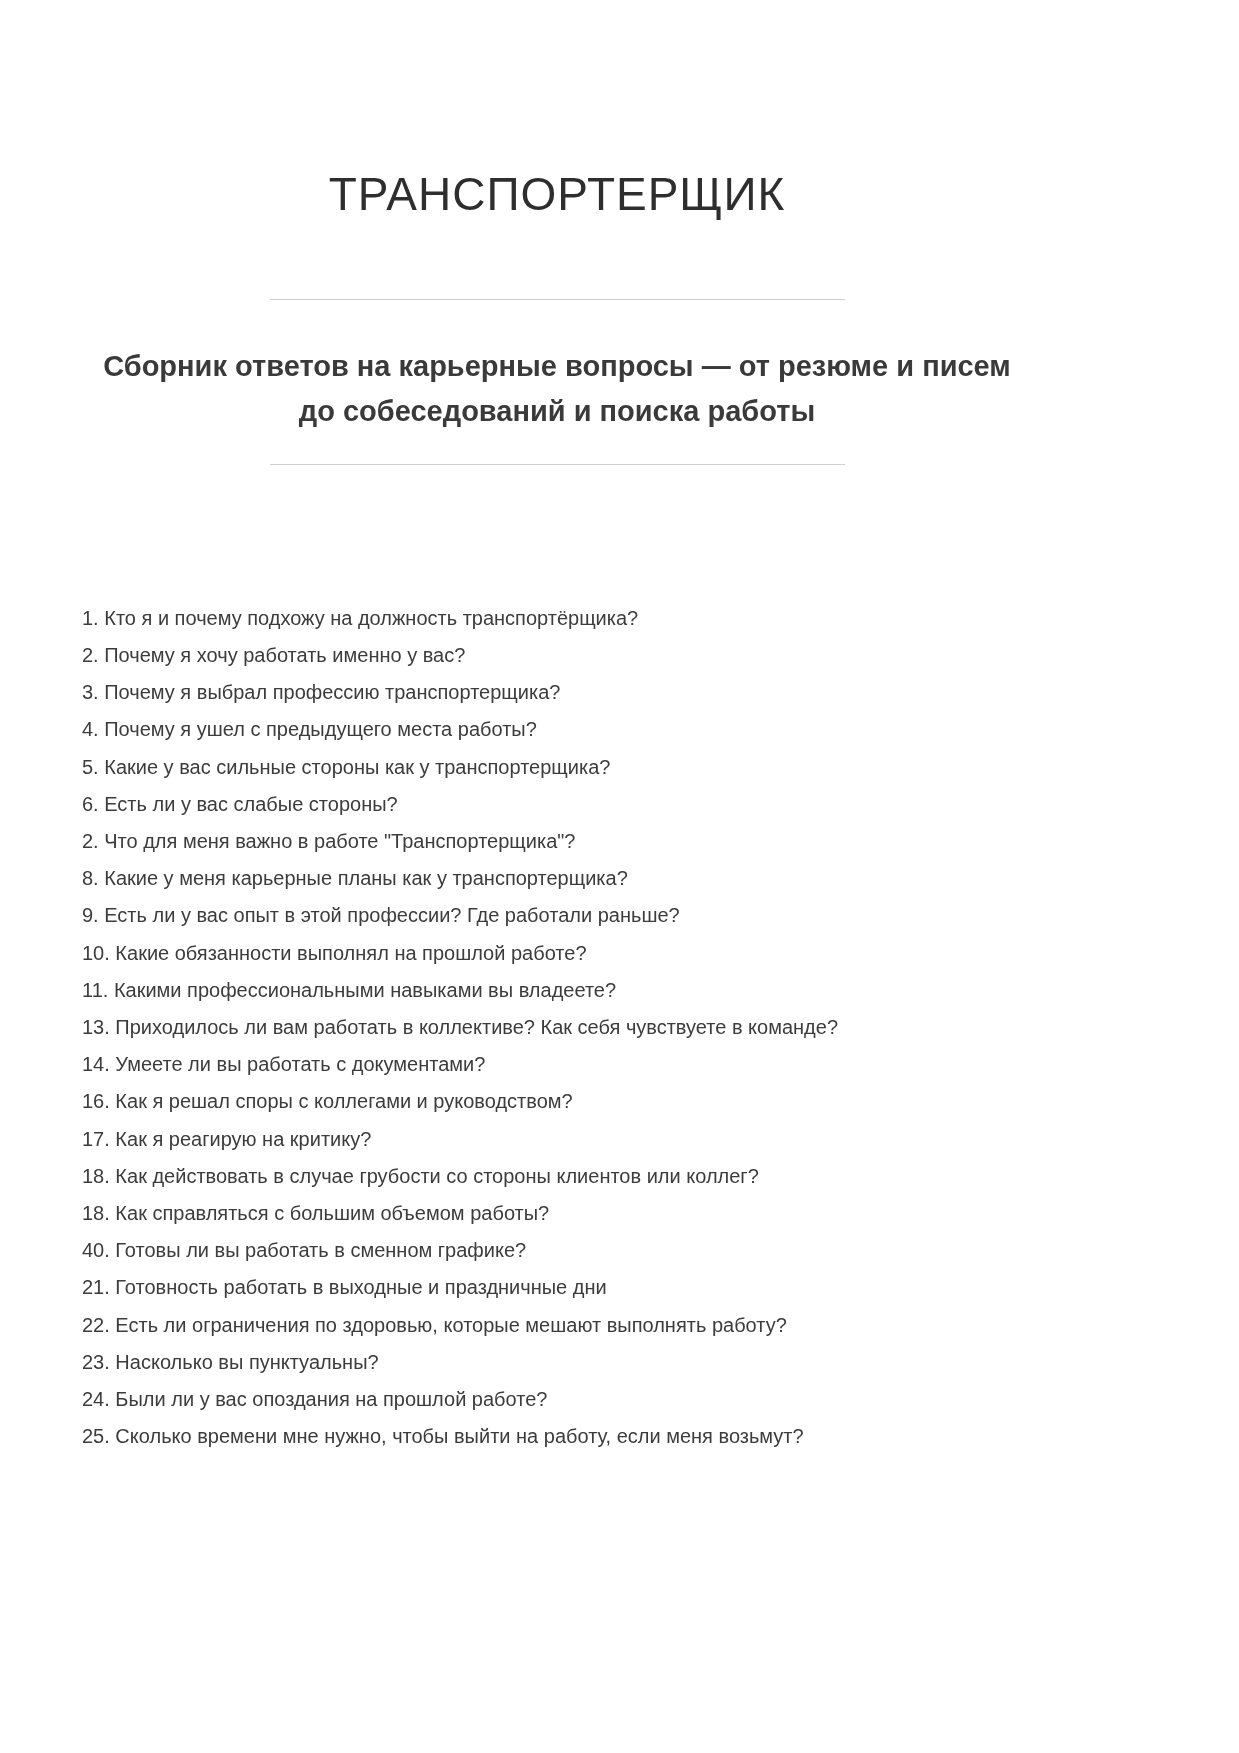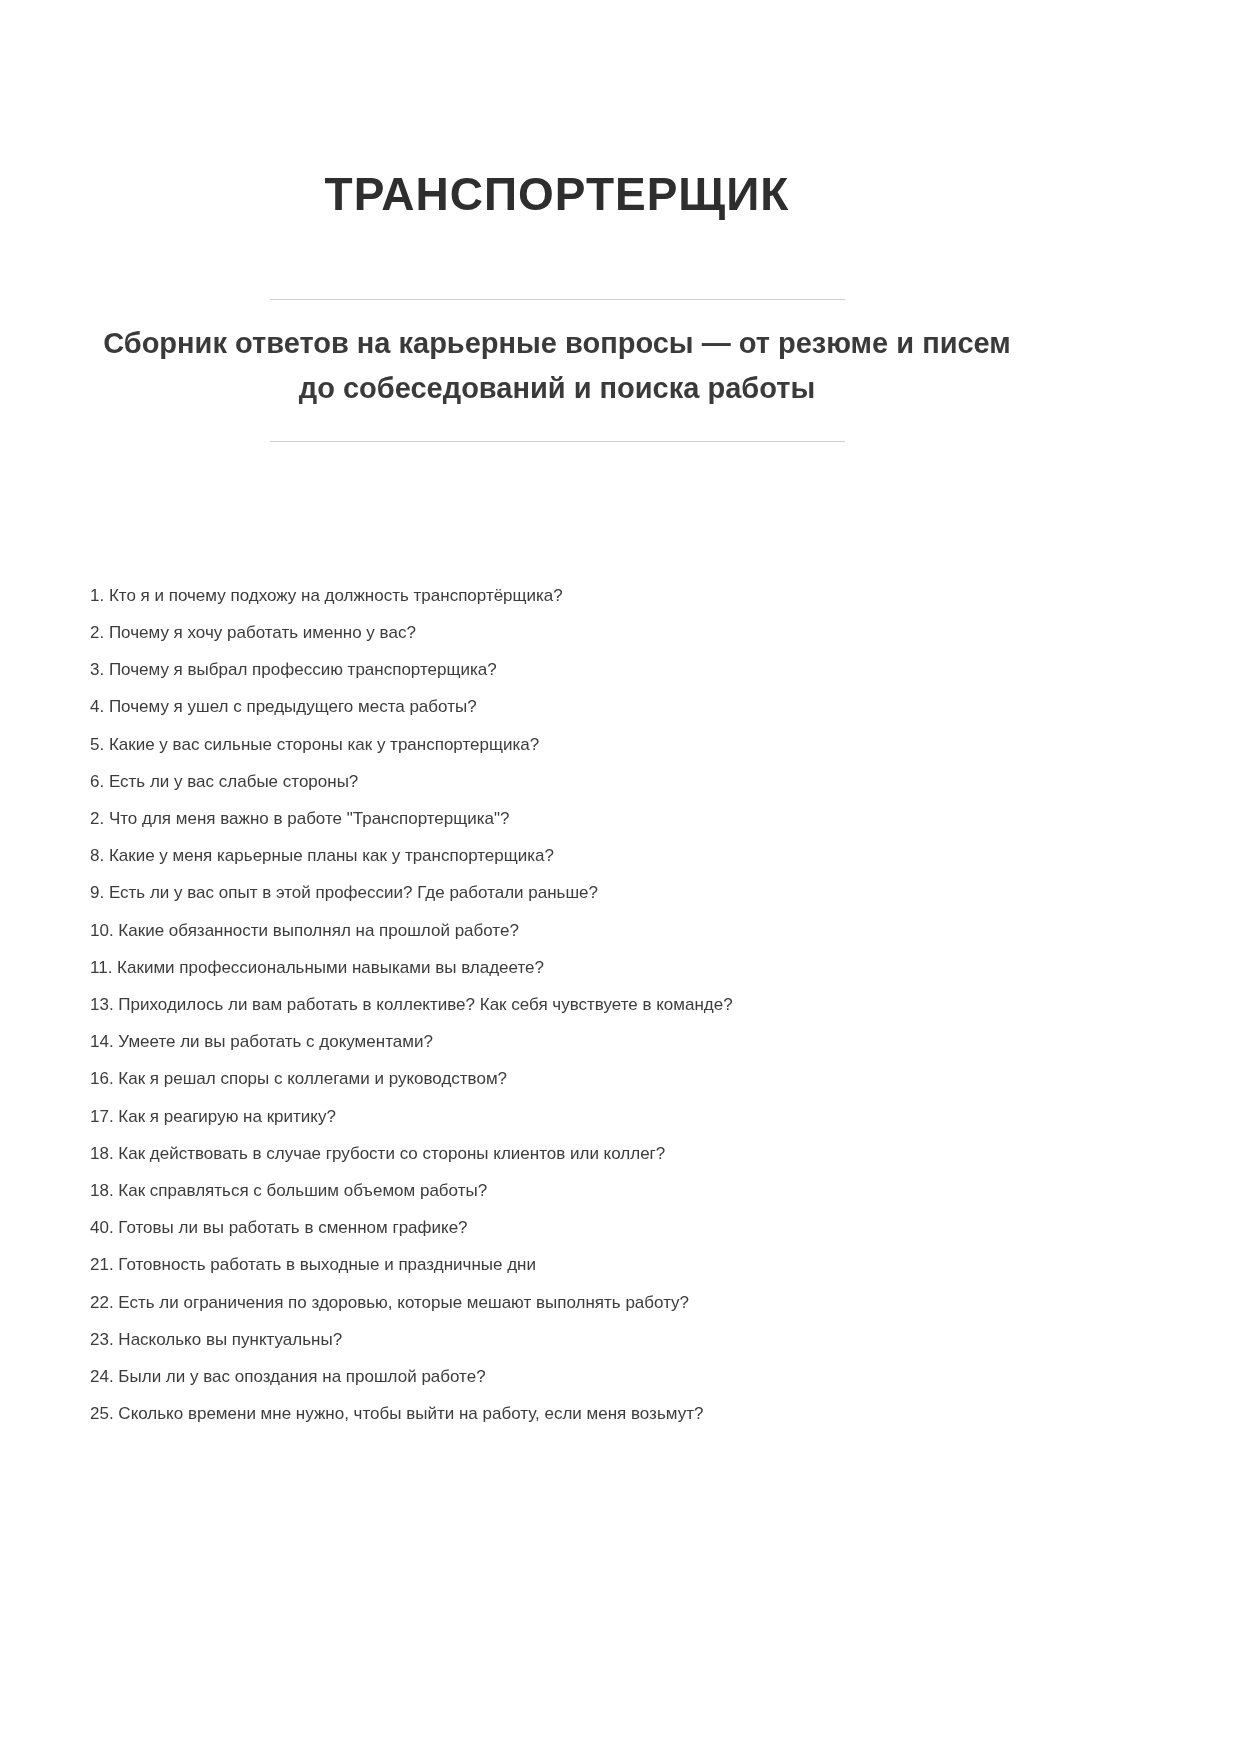"ТРАНСПОРТЕРЩИК" .title { font-weight: 700 -> 400 }
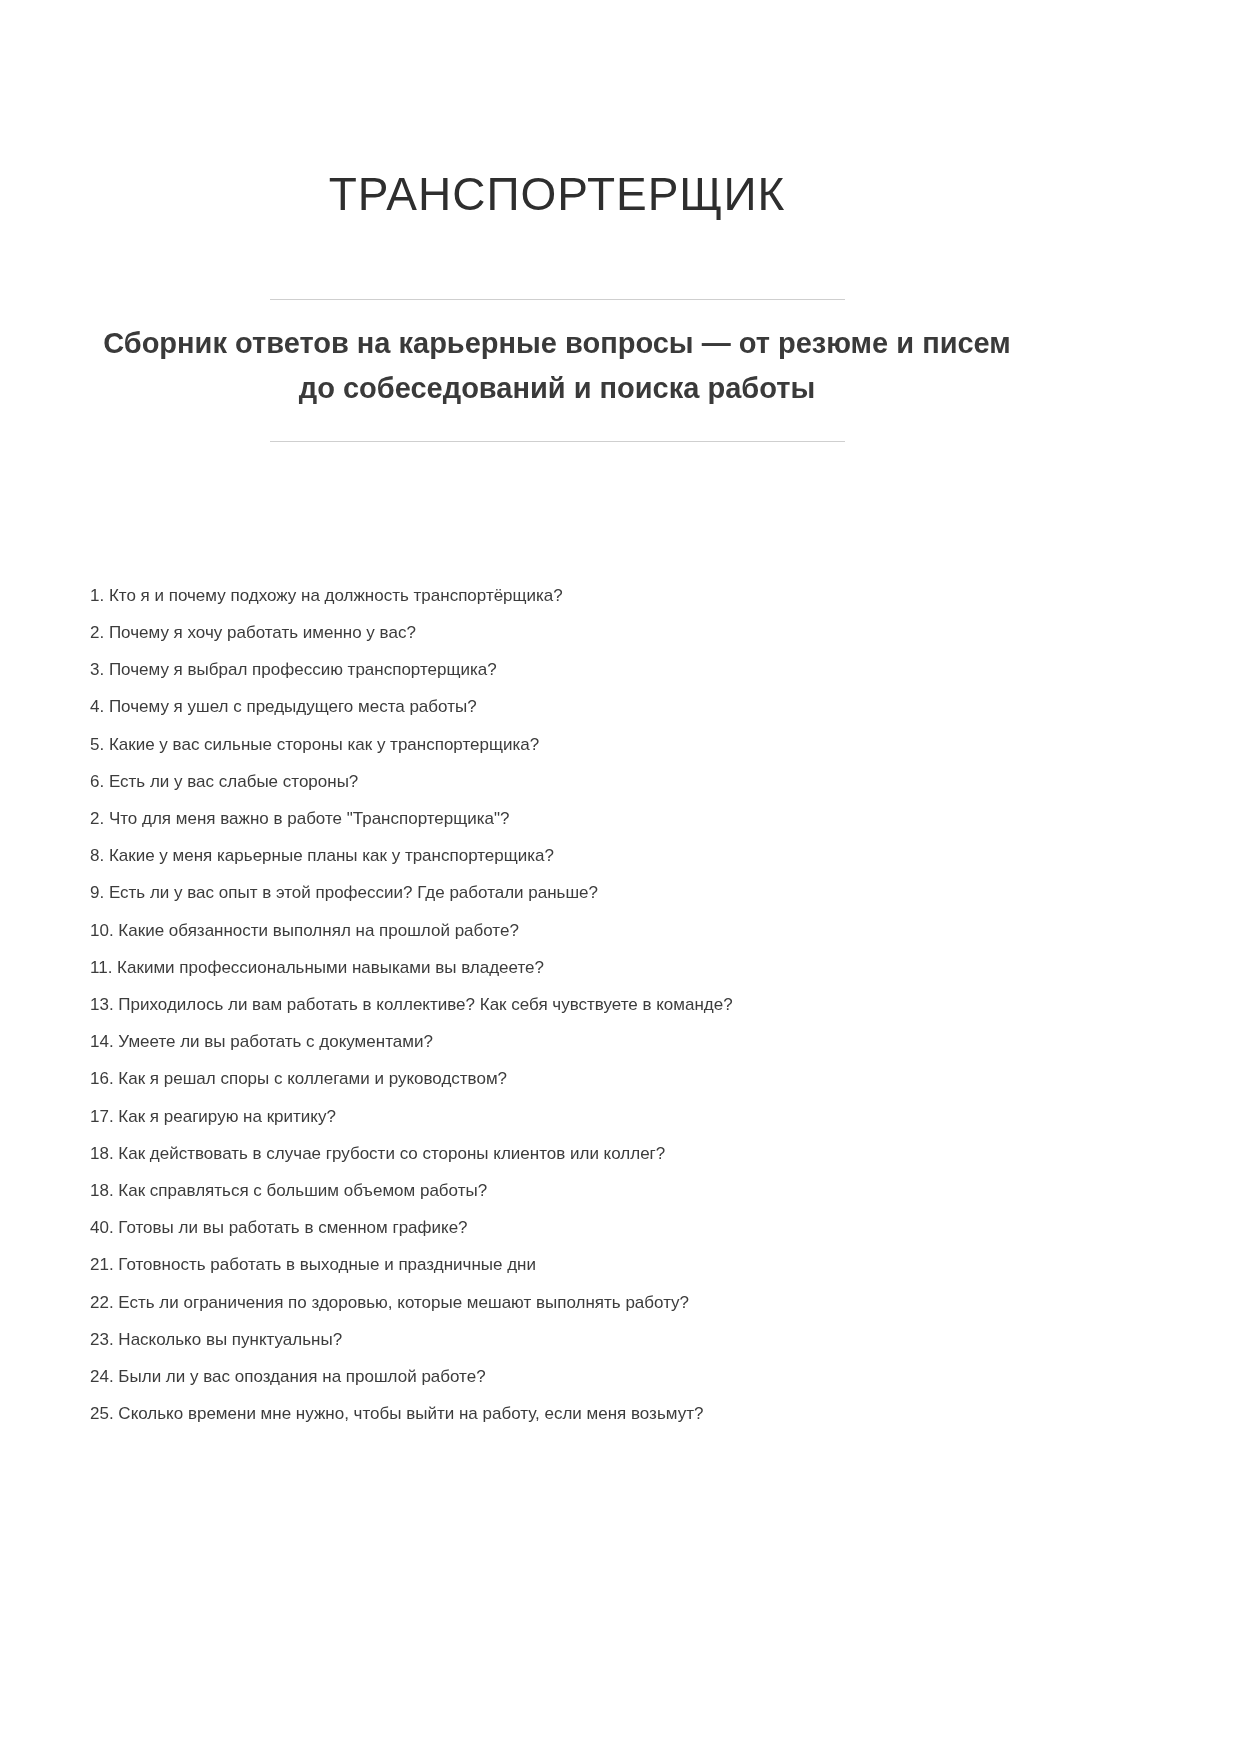"Сборник ответов на карьерные вопросы" .subtitle { margin: 21px auto 0 auto -> 44px auto 0 auto }
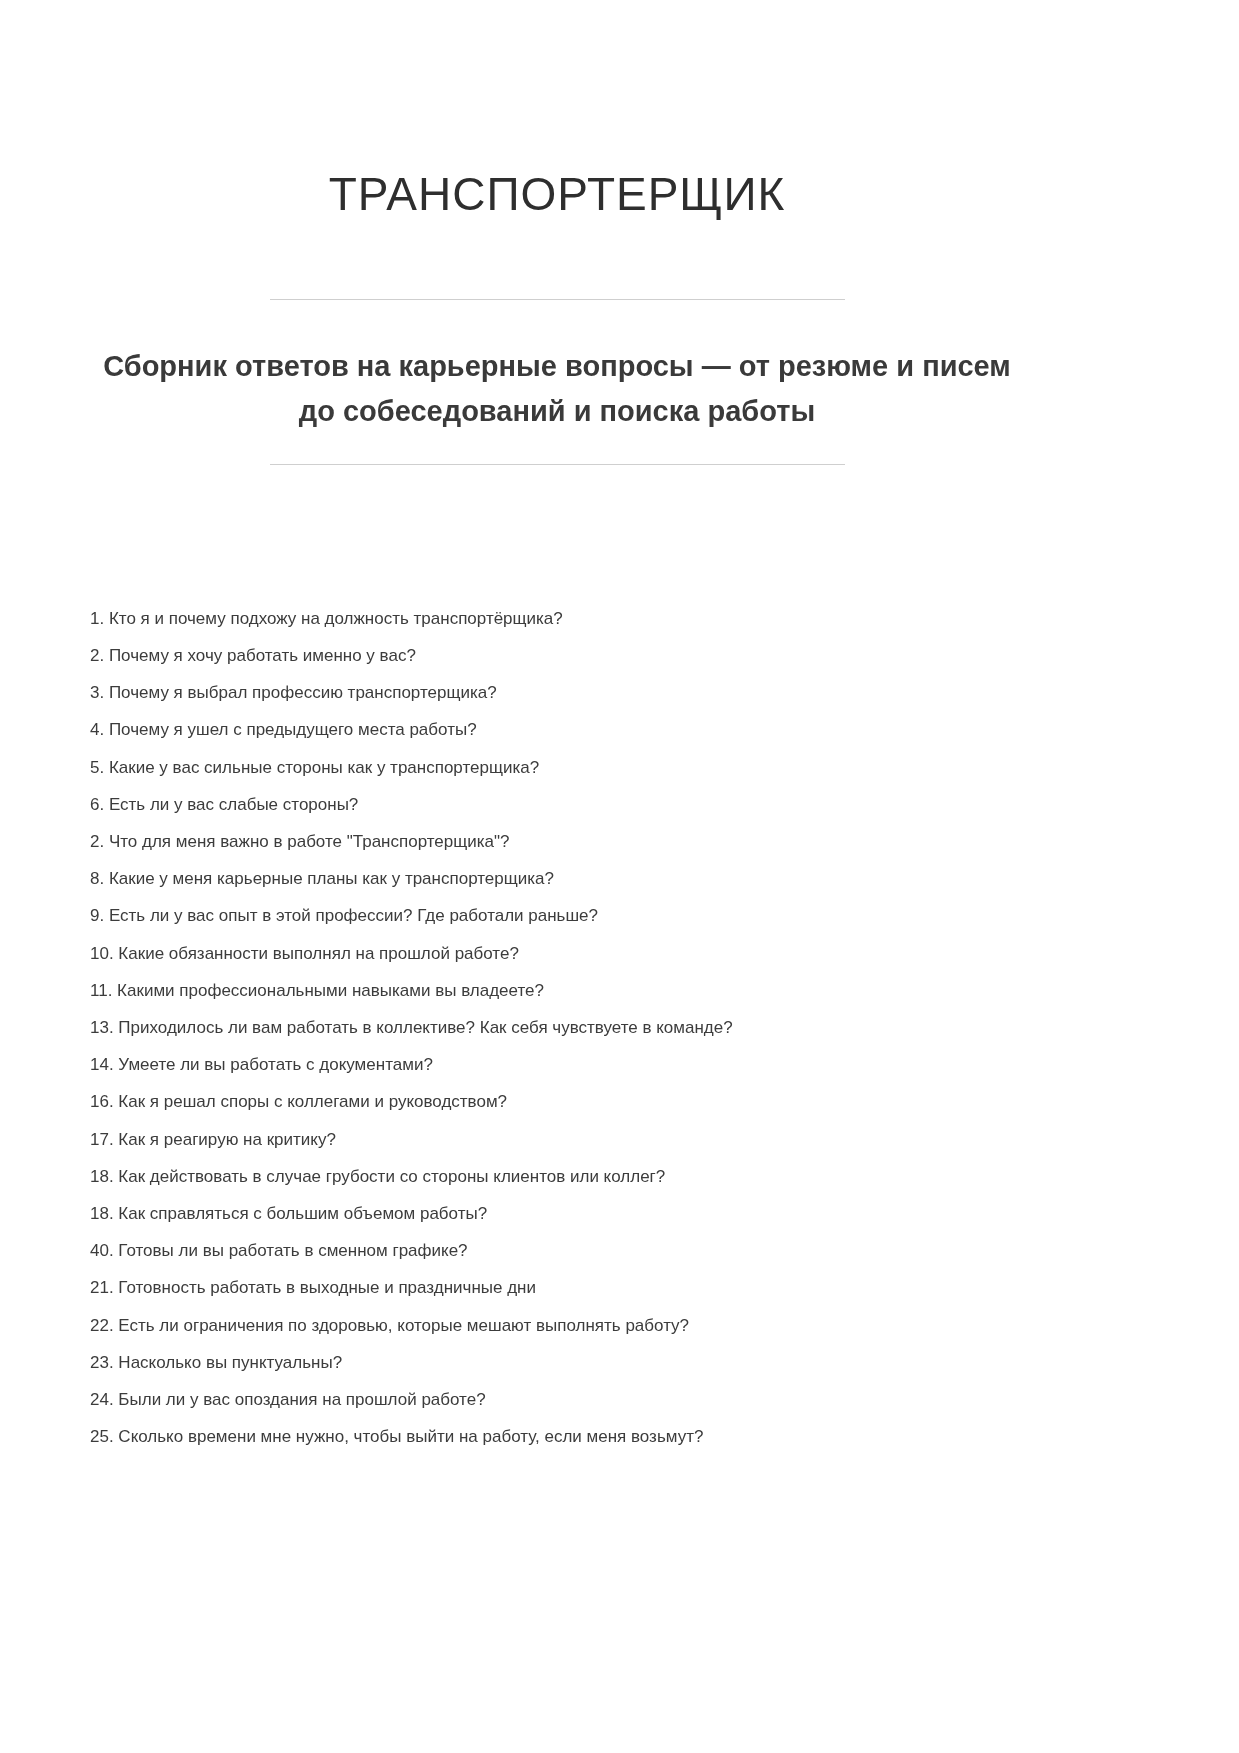"1. Кто я и почему" .questions { font-size: 17px -> 20px; margin: 135px 0 0 12px -> 135px 0 0 4px }
